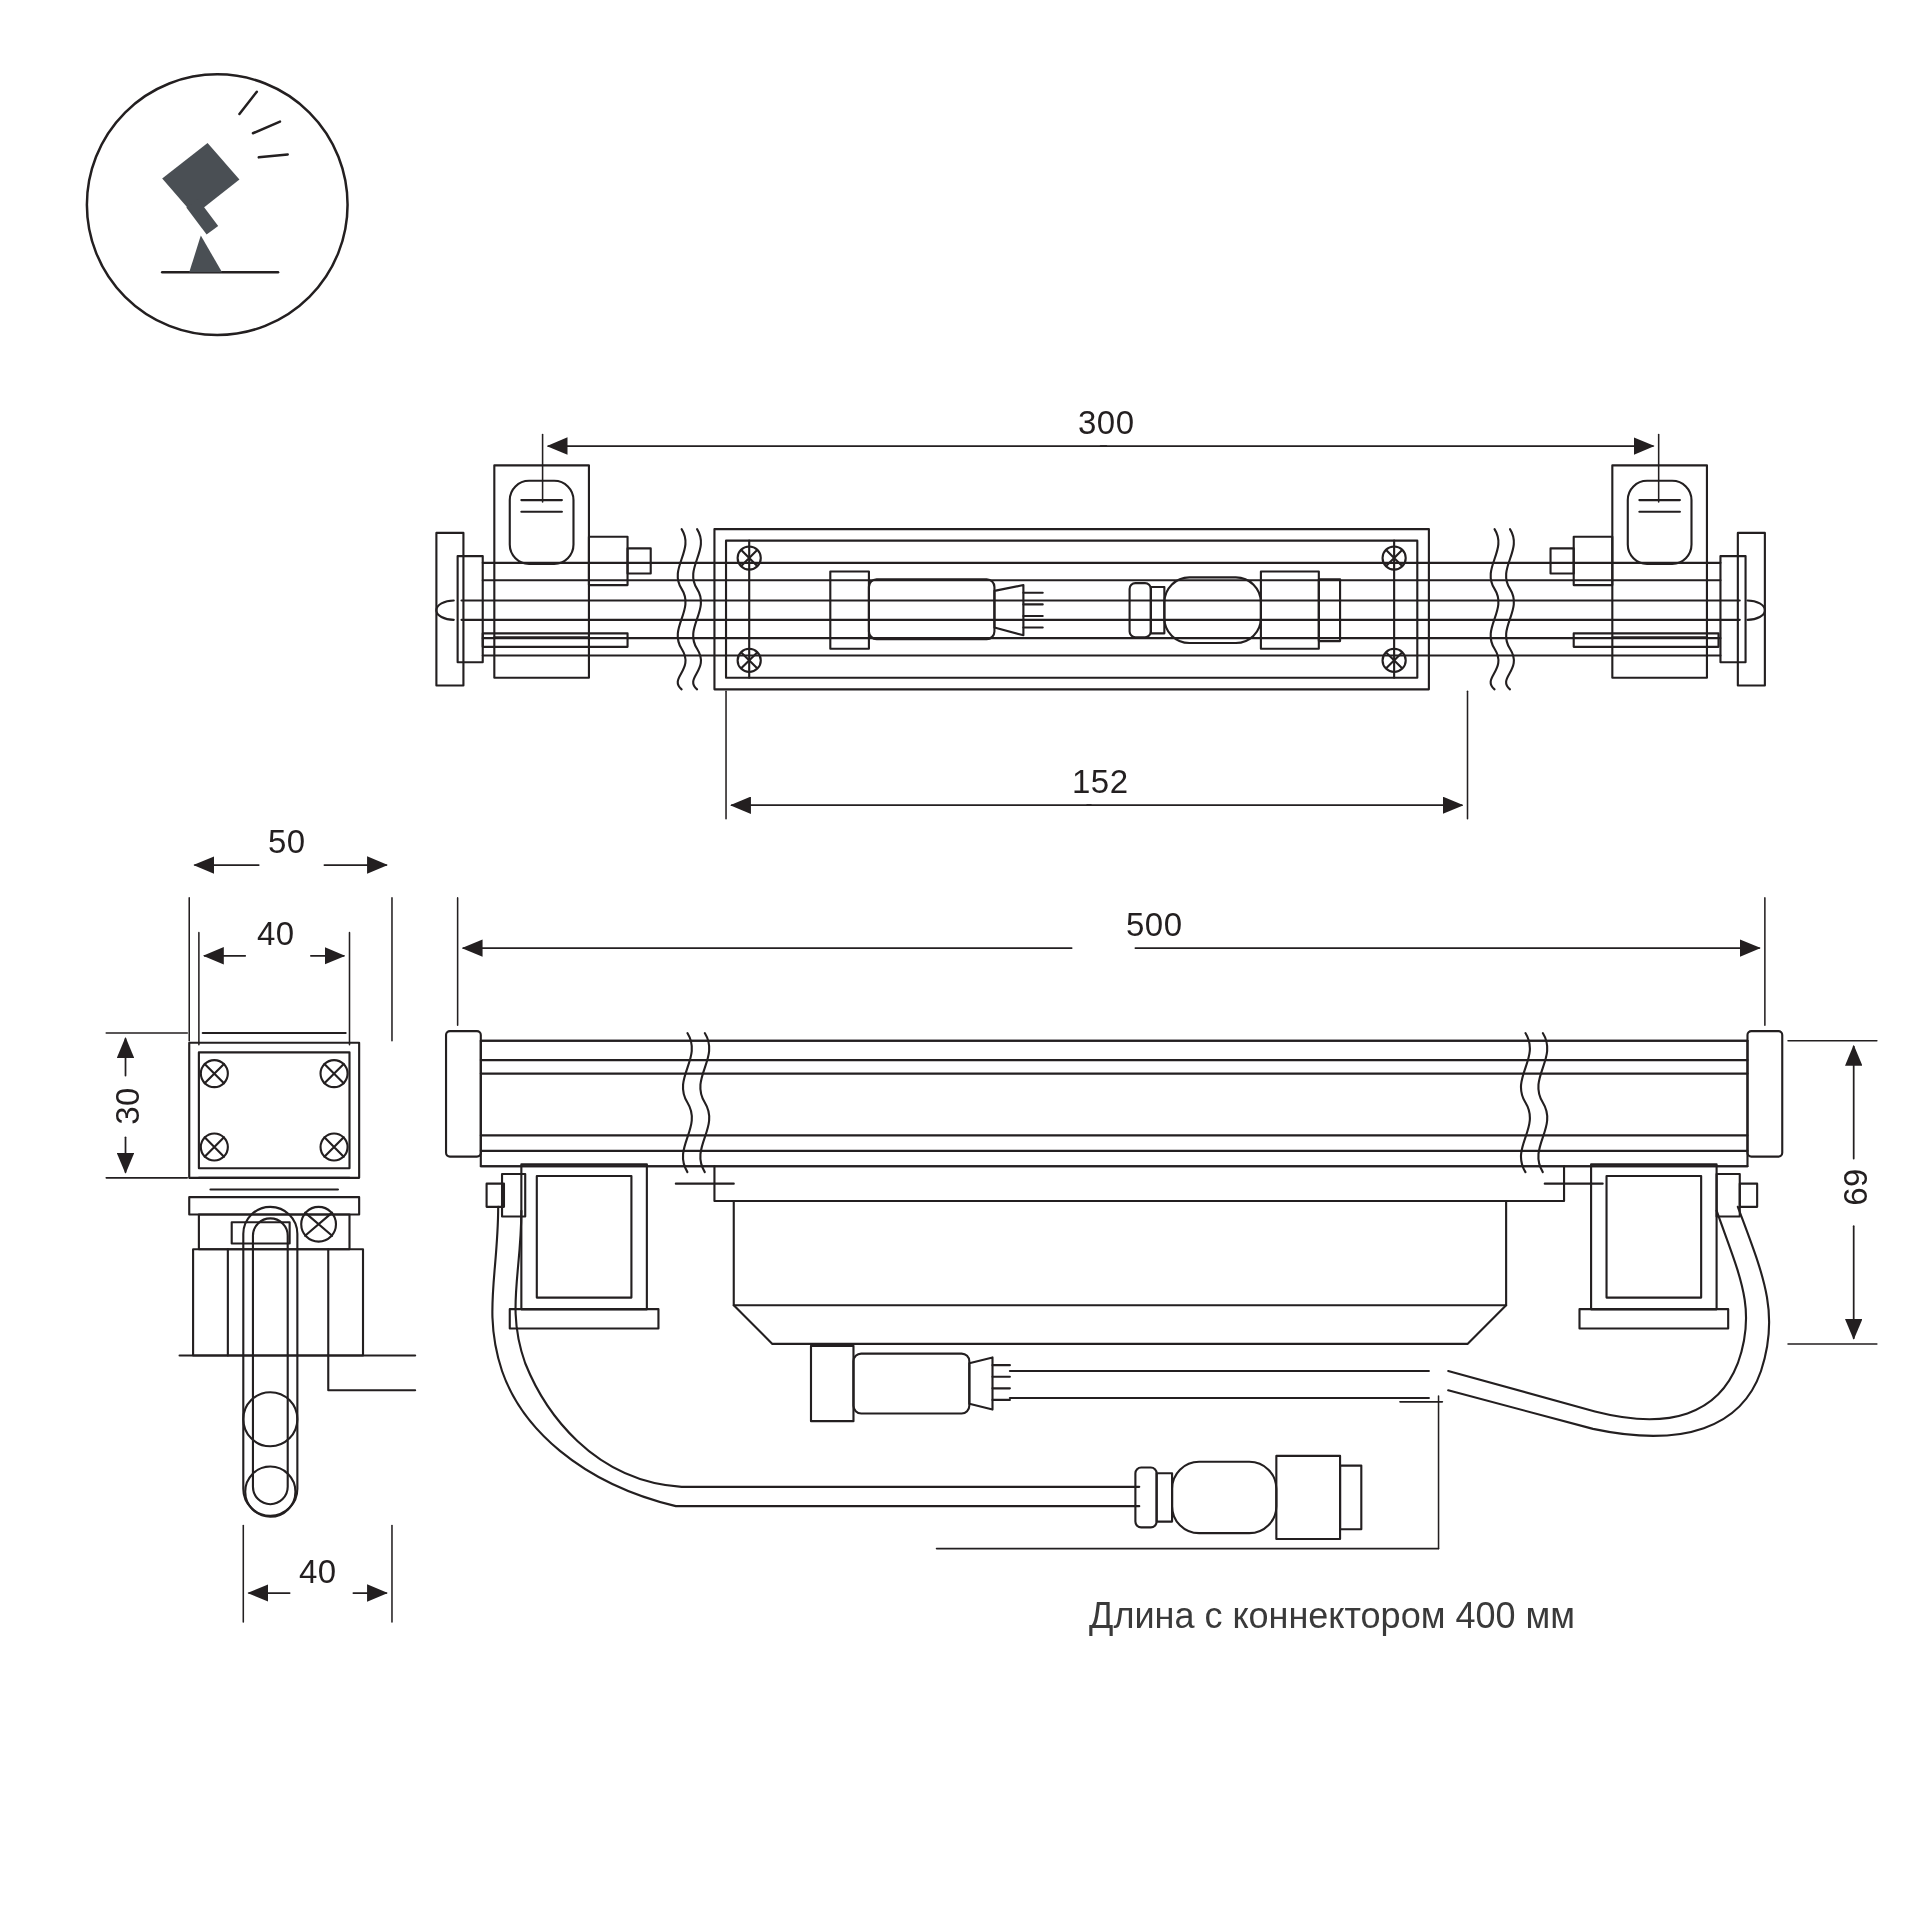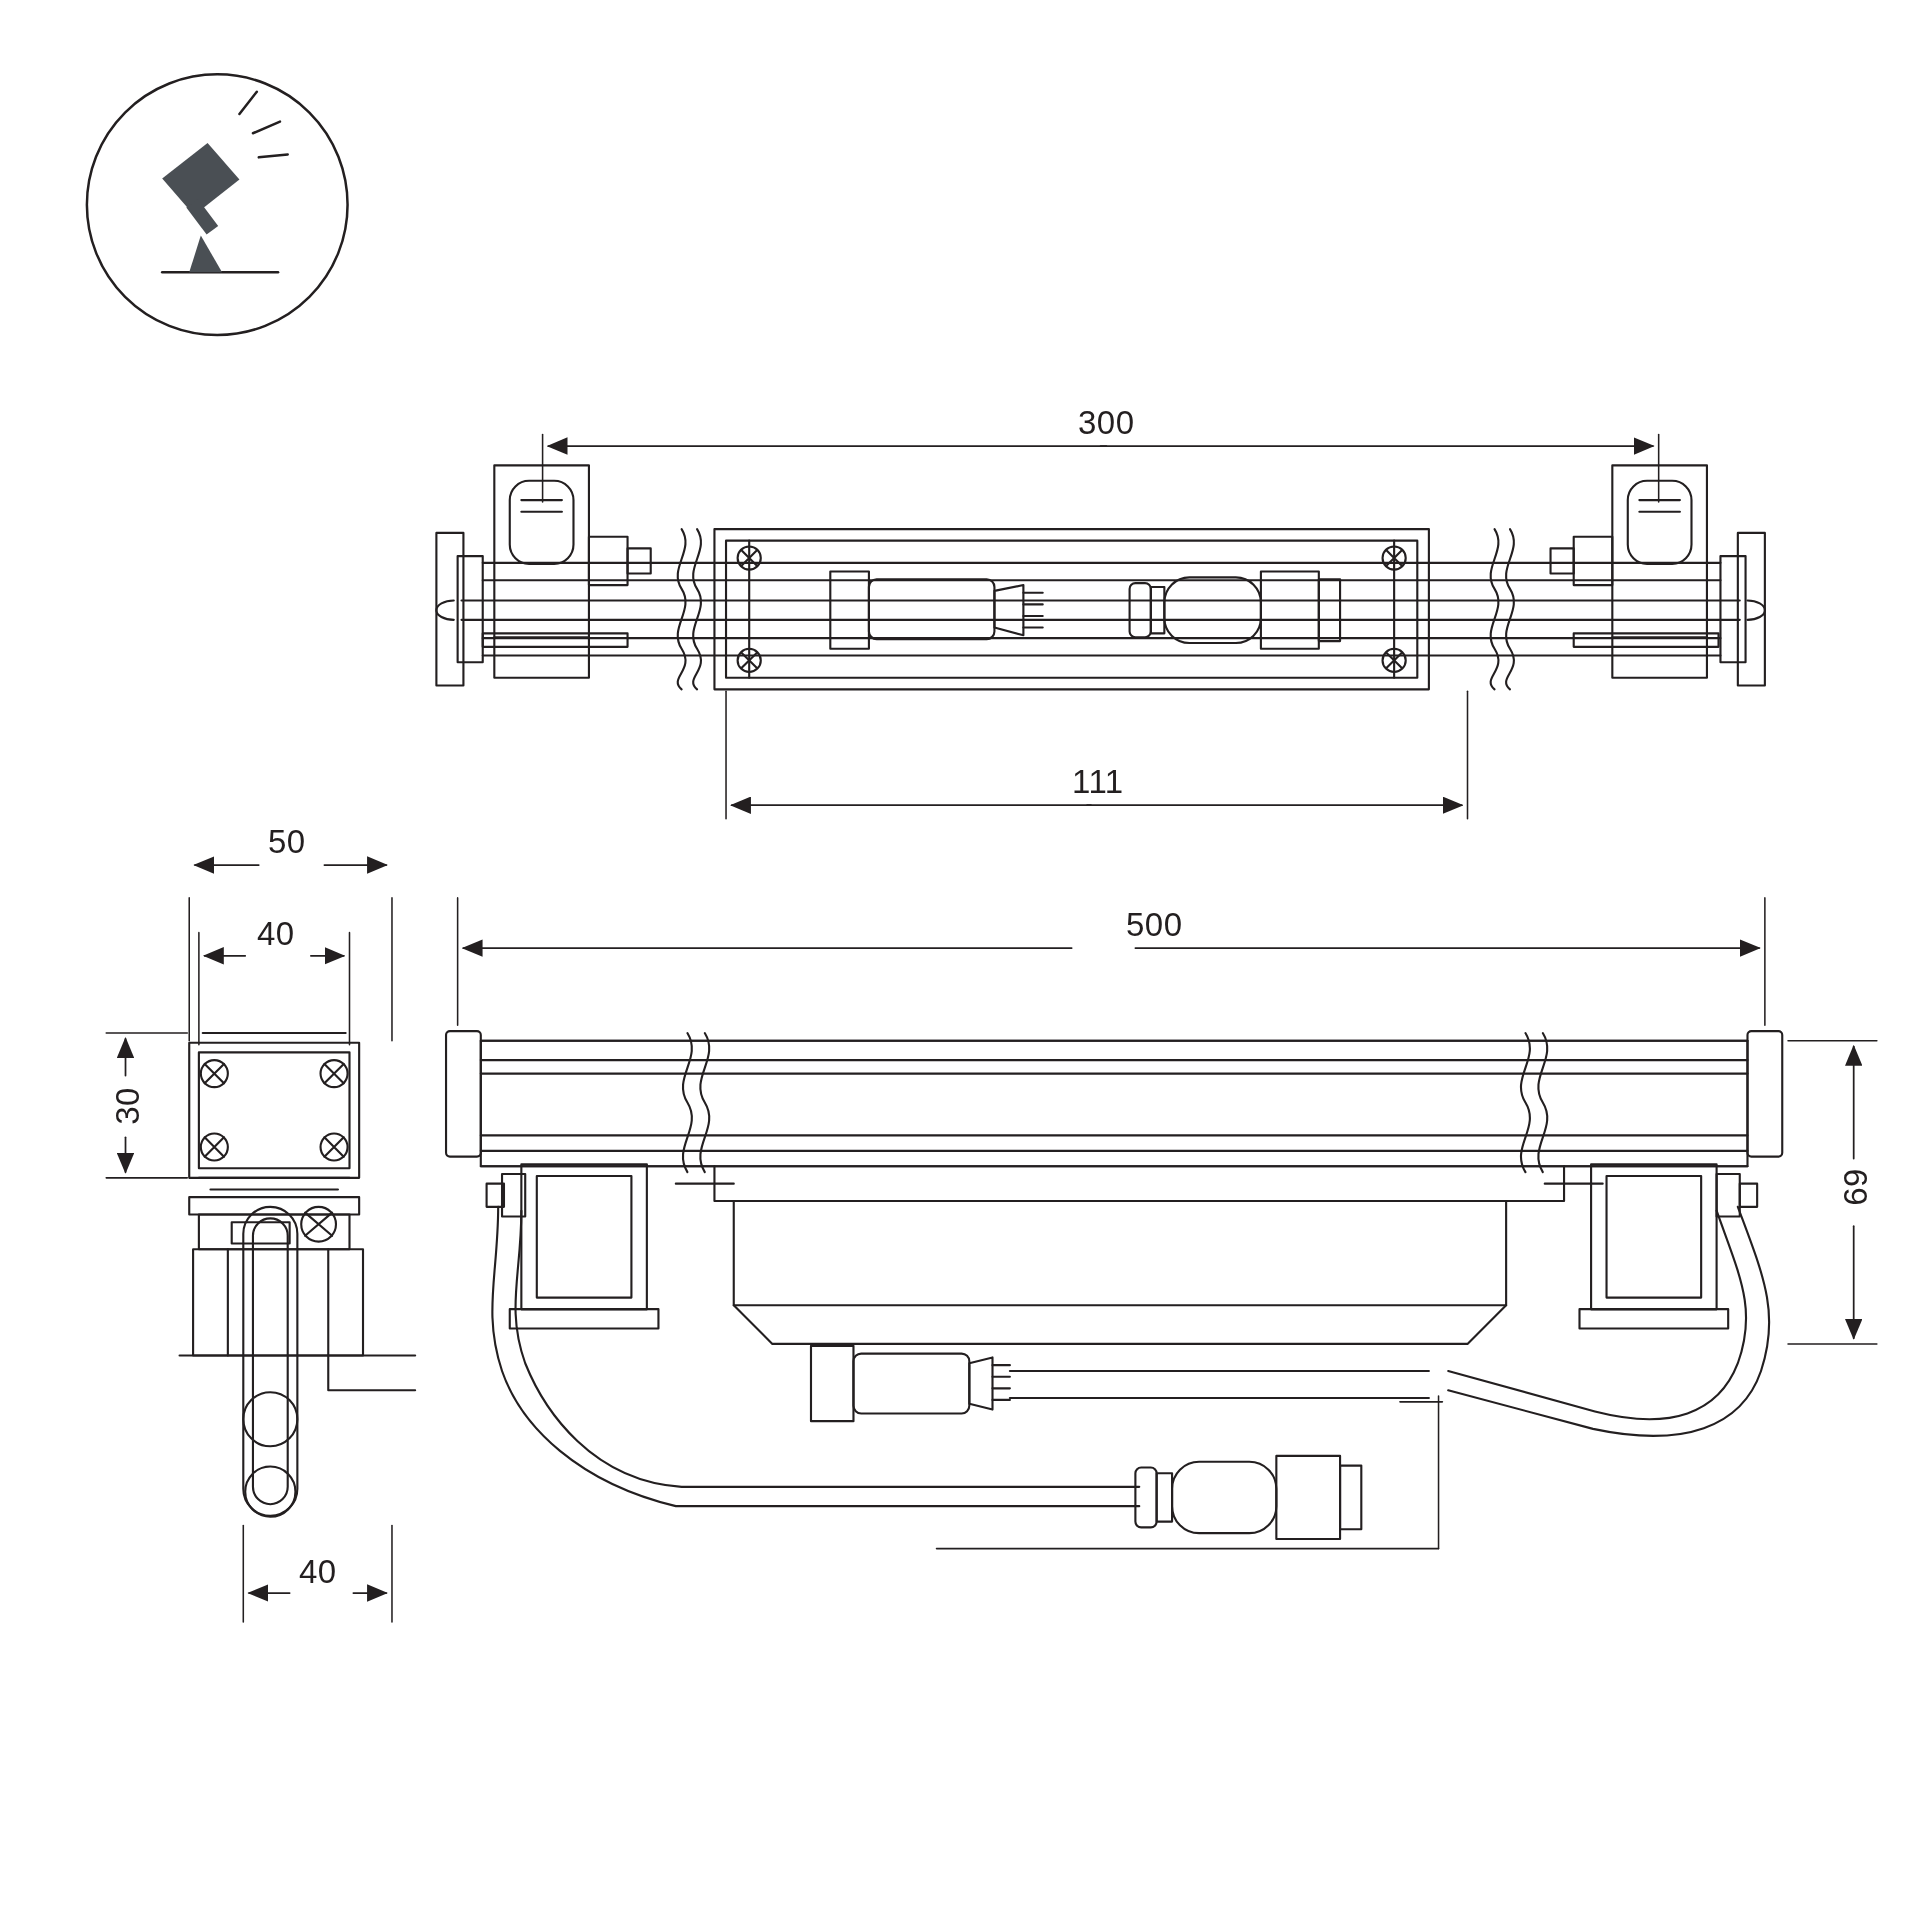"111" div.dim-label { text: 111 -> 152 }
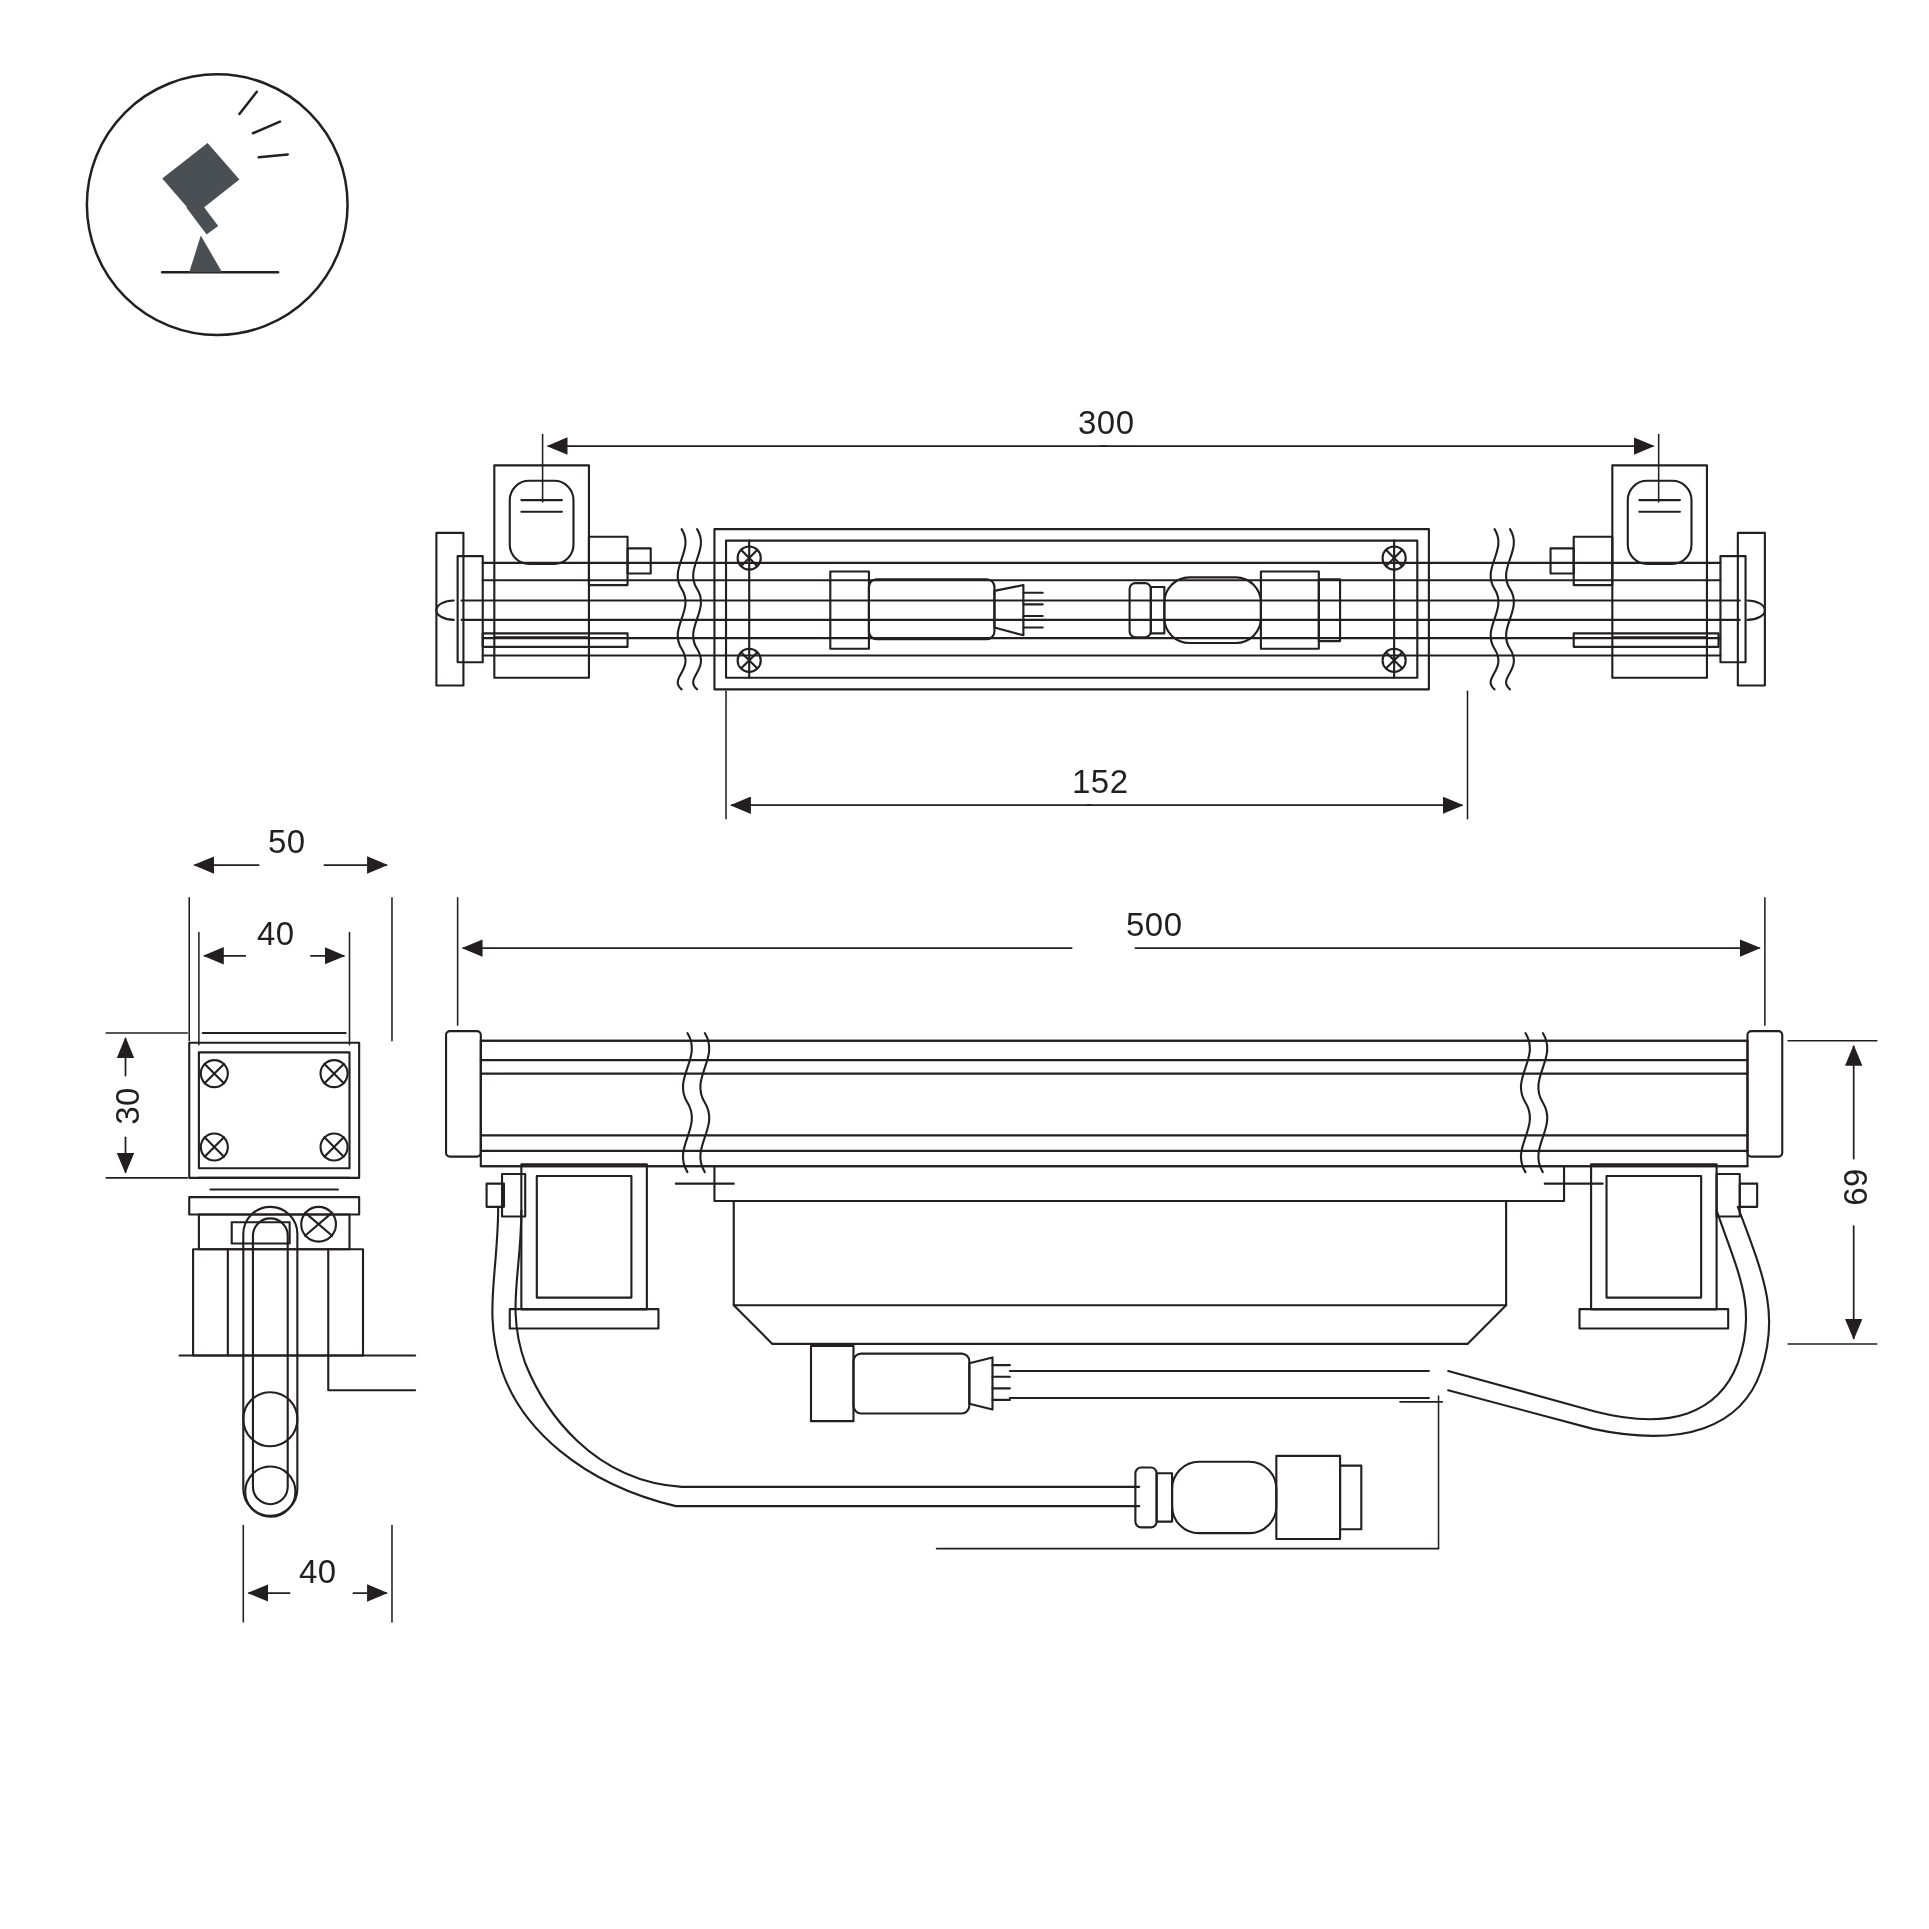"Длина с коннектором 400 мм" div.note { html: none -> <div>Длина с коннектором 400 мм</div> }
